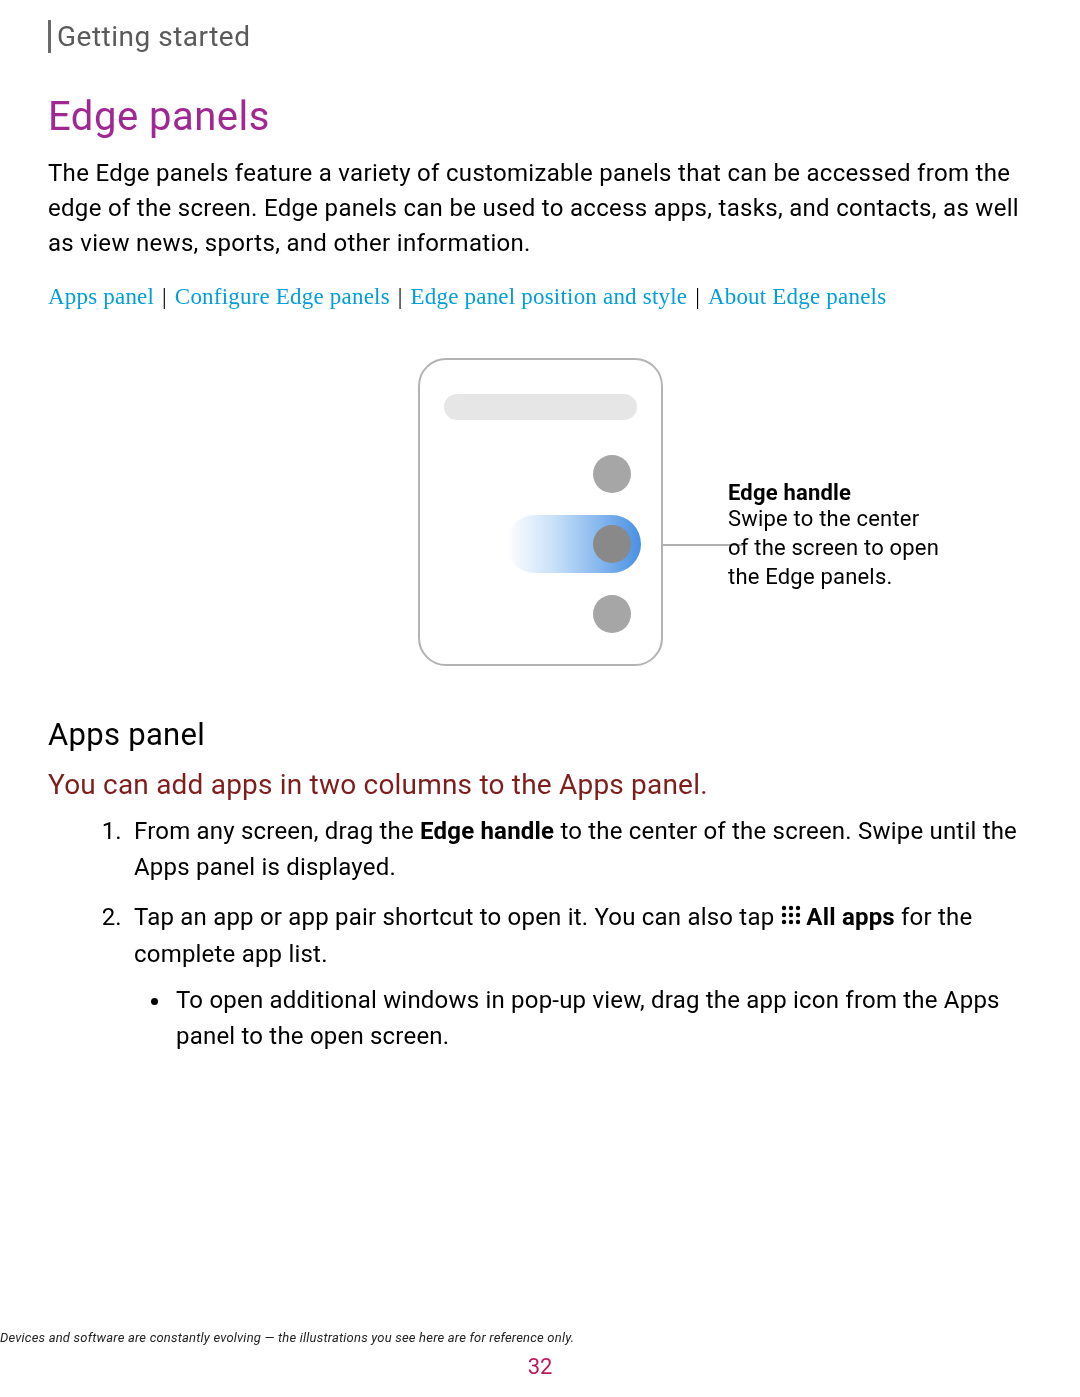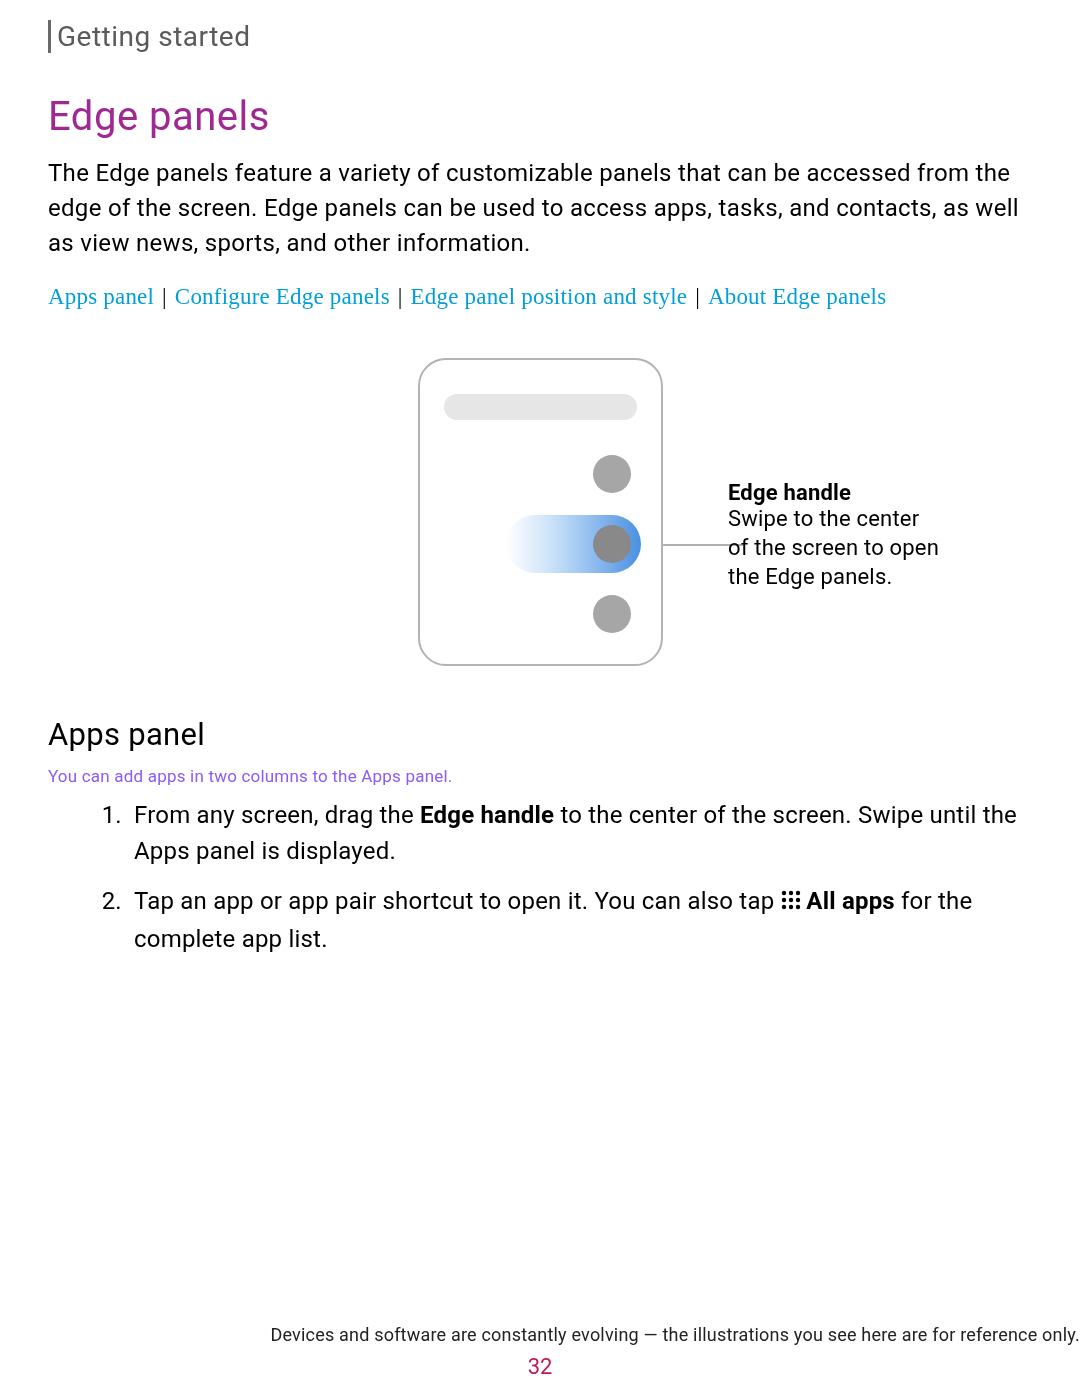"You can add apps in" p.sub-intro { color: #8b5cf6 -> #7f1d1d; font-size: 17px -> 28px }
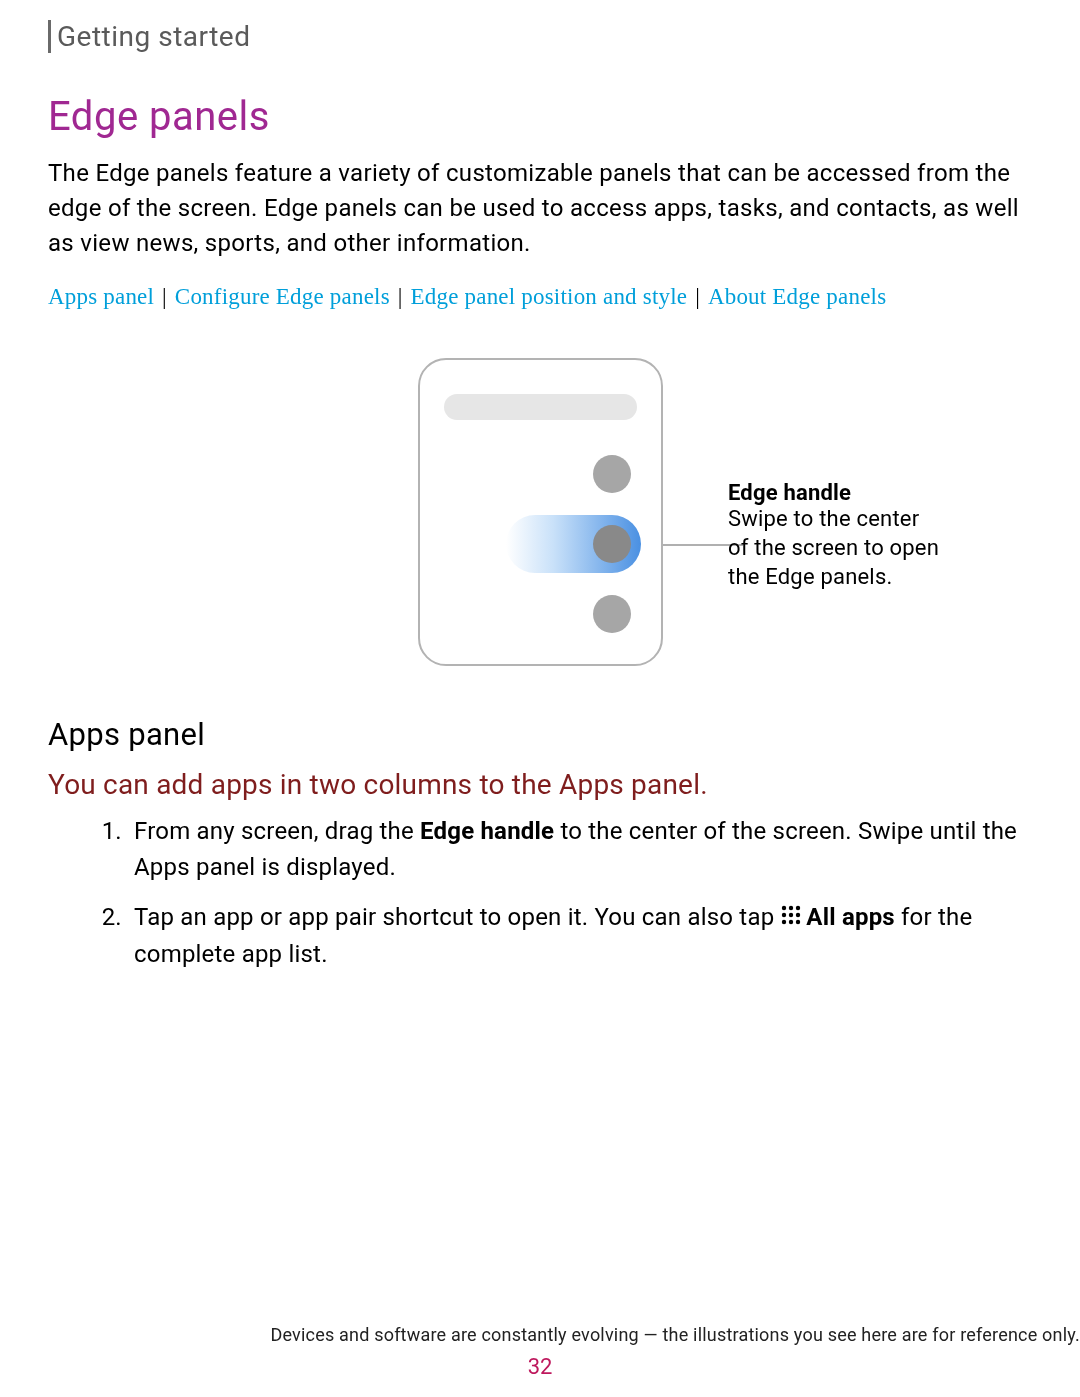"To open additional windows in" ul.sub-bullets { html: none -> <ul> <li>To open additional windows in pop-up view, drag the app icon from the Apps panel to the open screen.</li> </ul> }
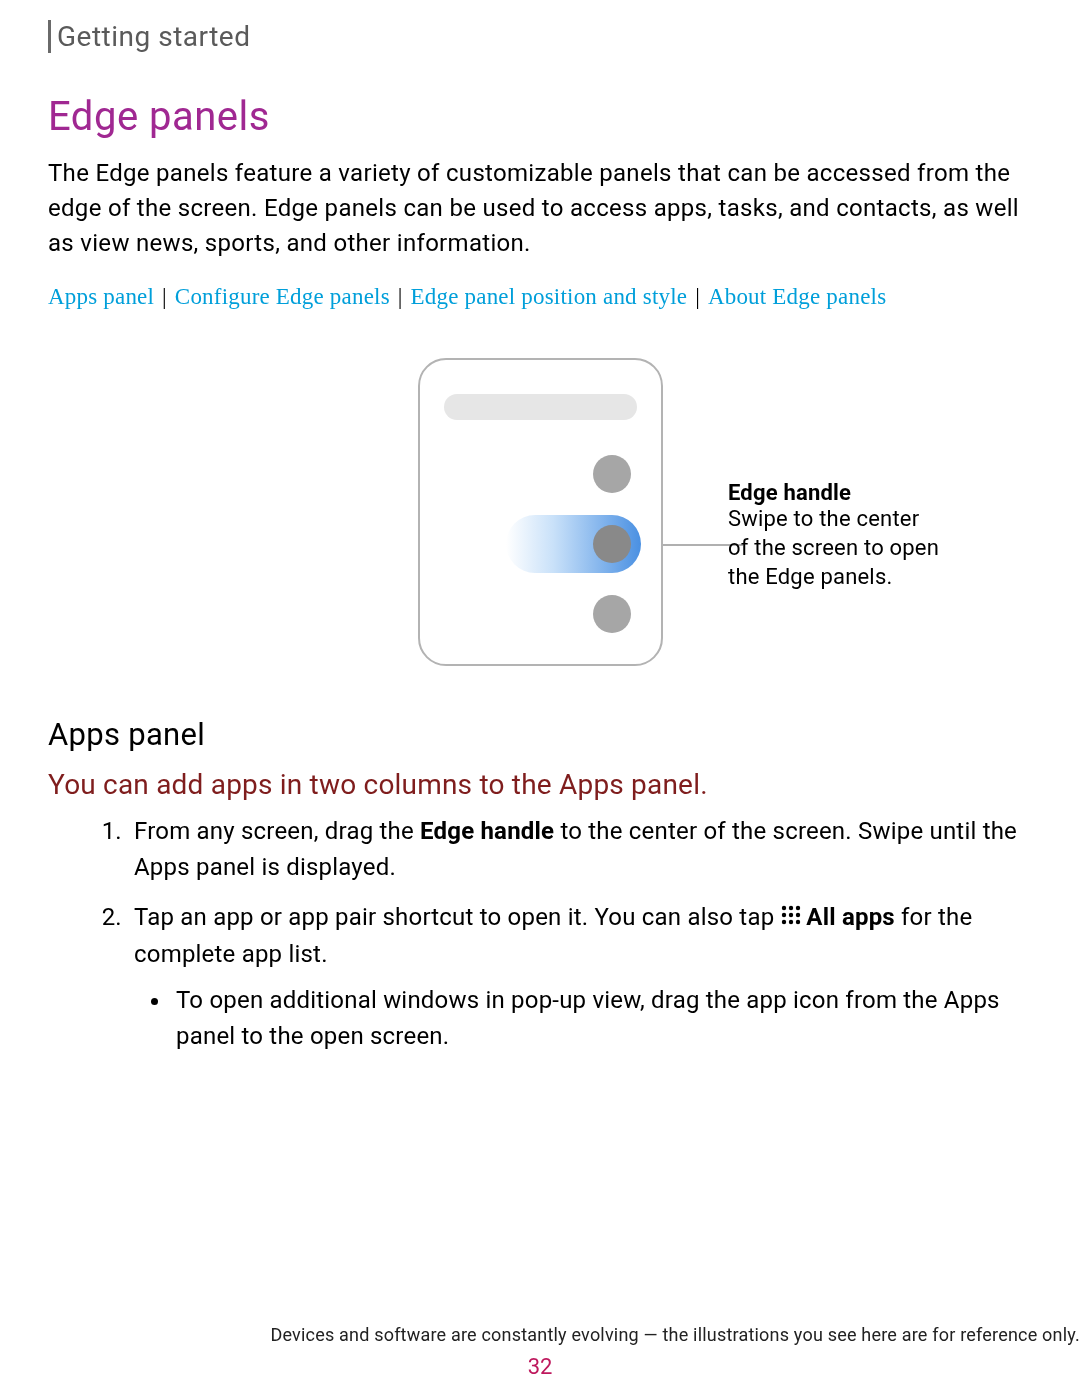"Devices and software are constantly" .footer-note { font-size: 18px -> 13px; font-style: none -> italic; text-align: right -> left }
